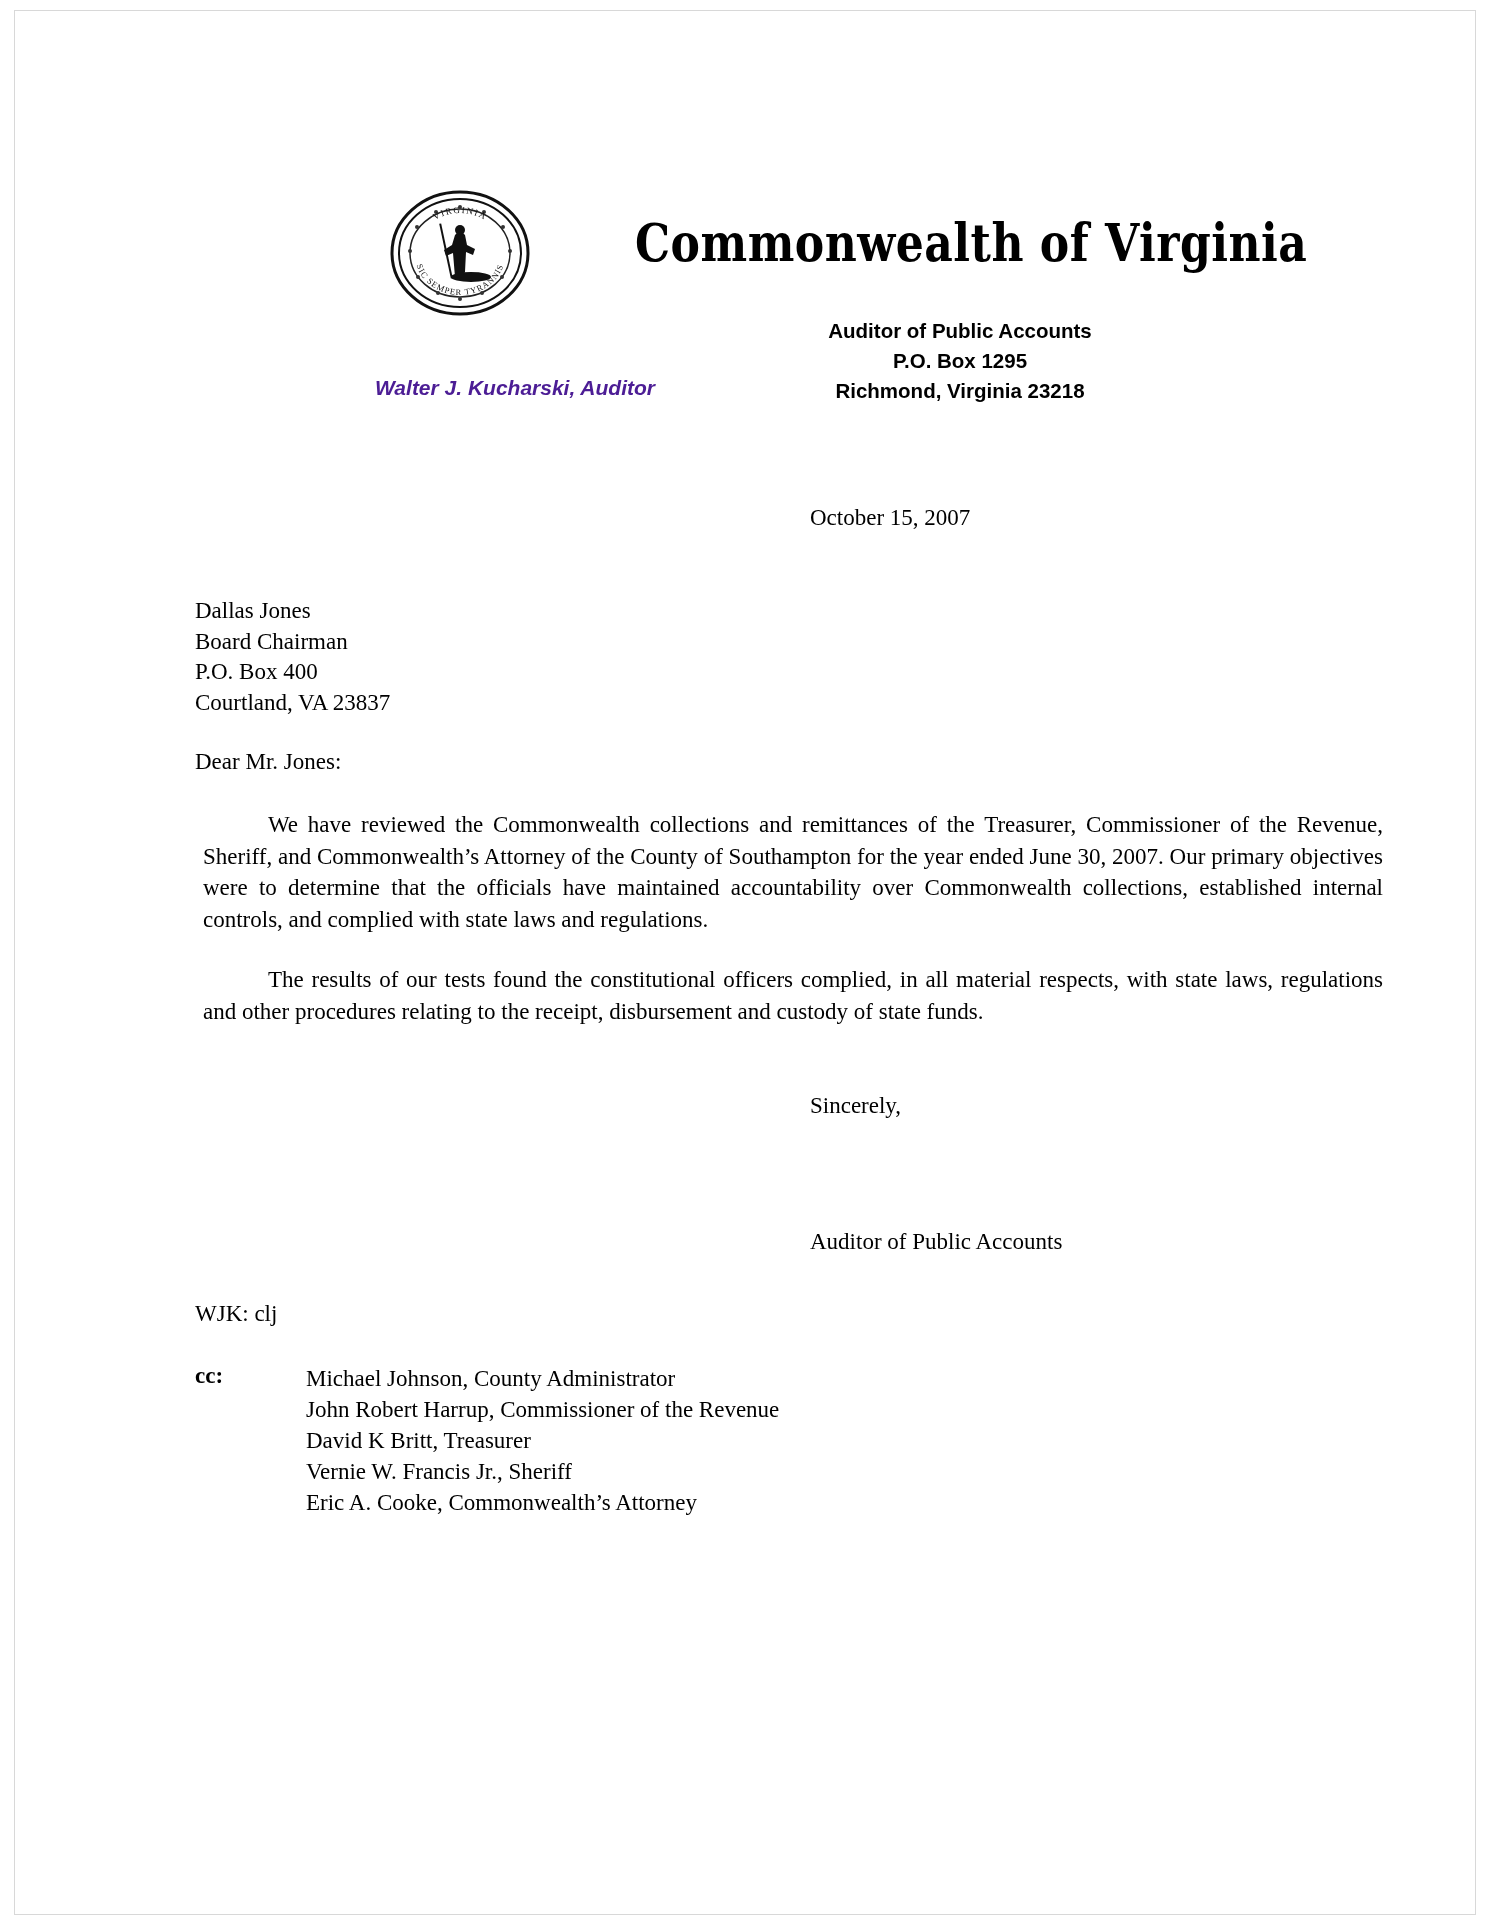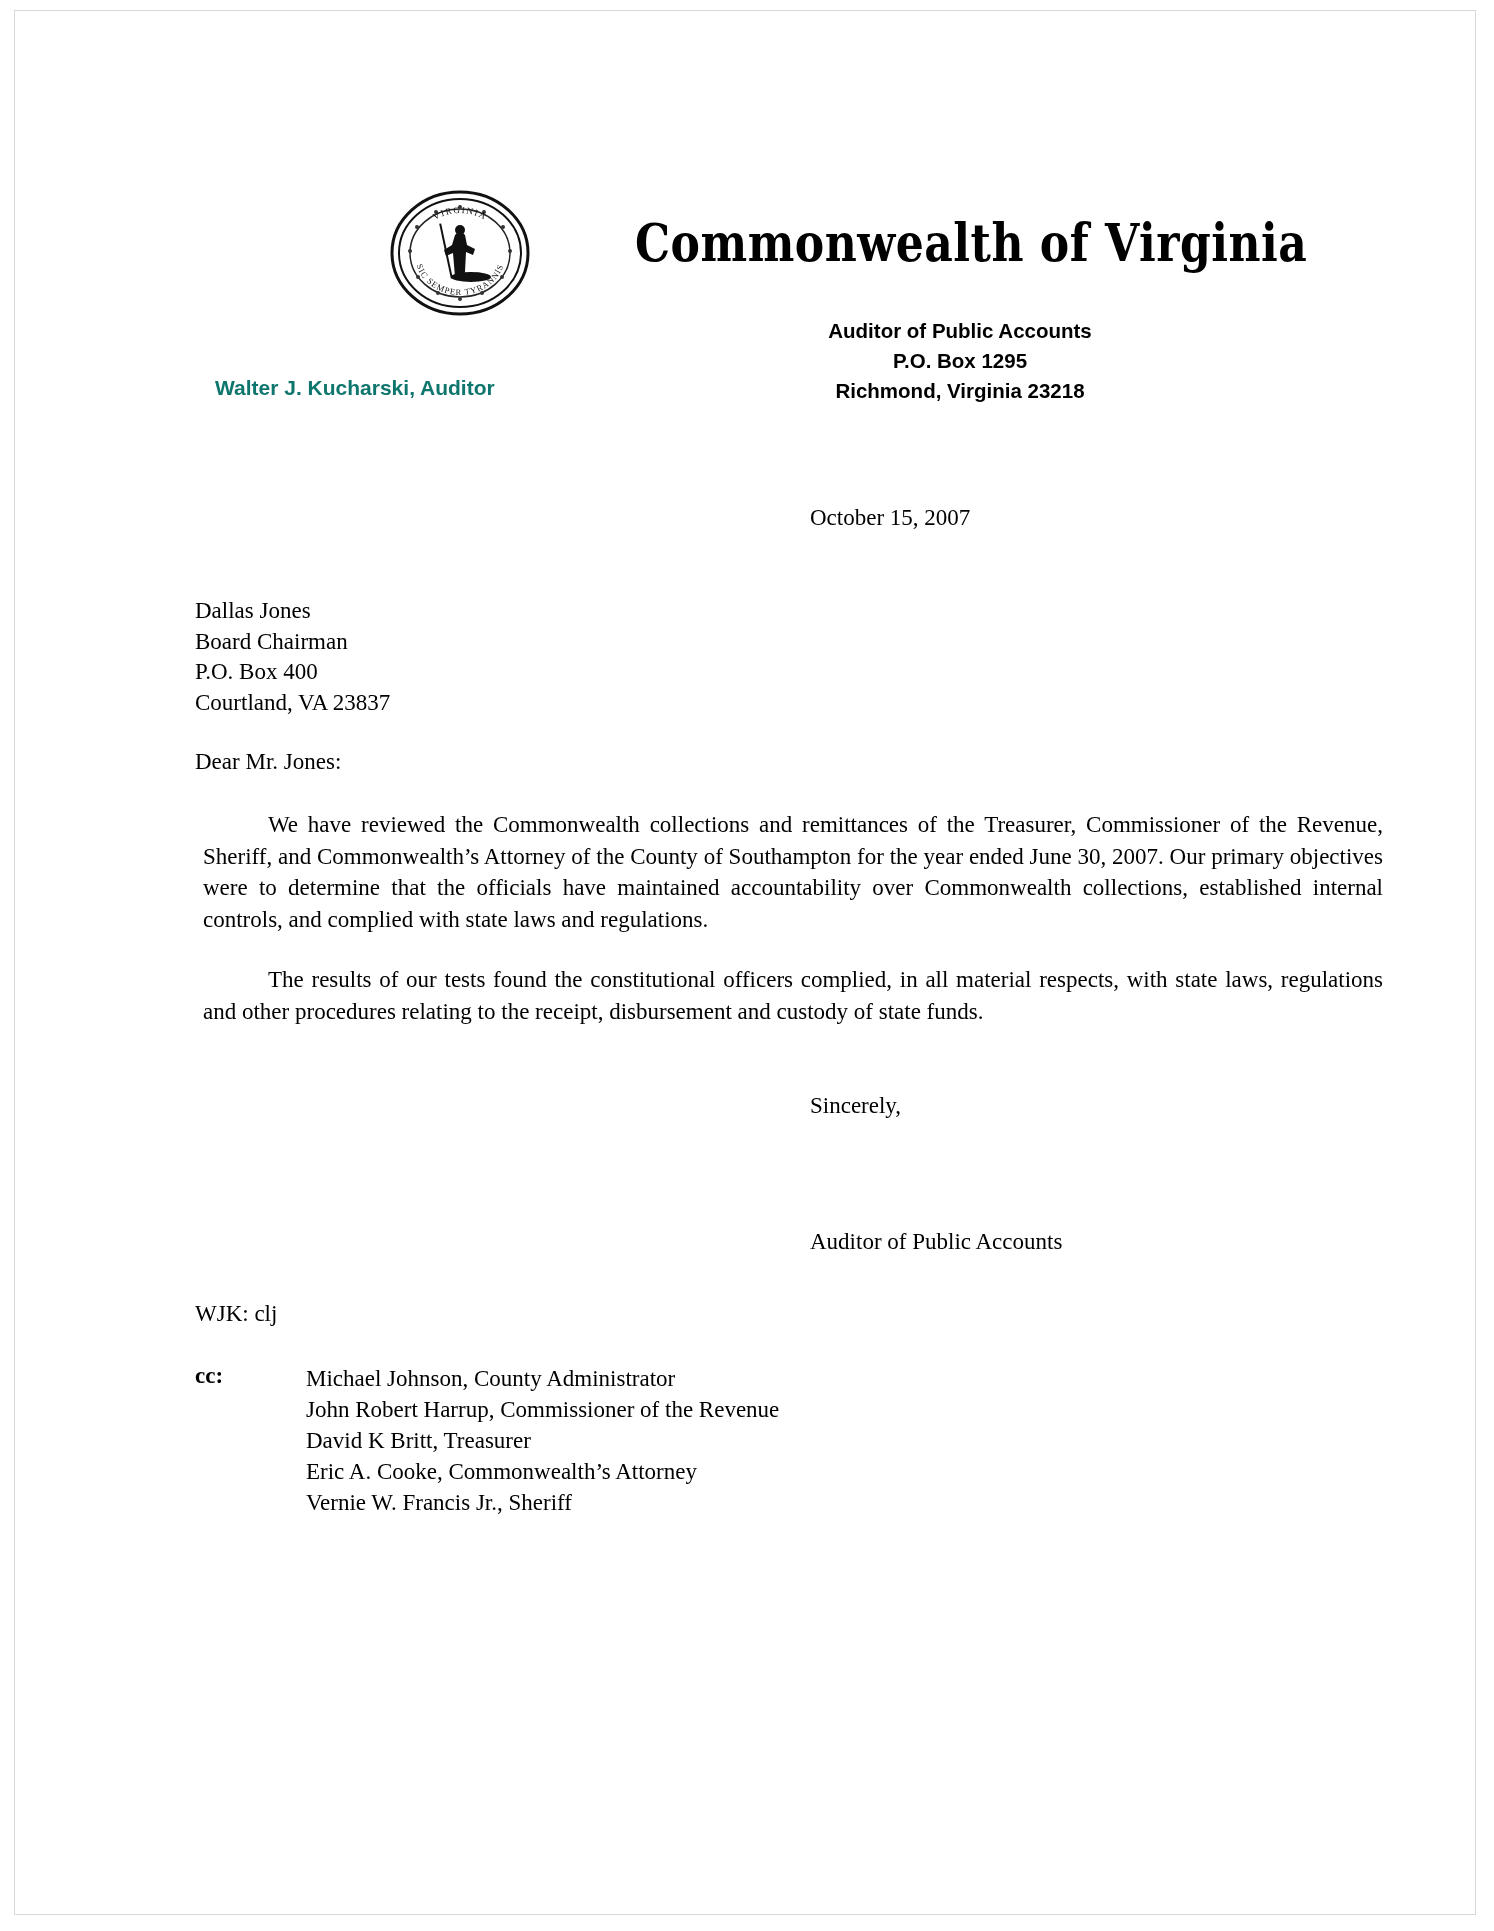"Walter J. Kucharski, Auditor" .auditor-name { color: #0f766e -> #4c1d95; font-style: none -> italic; text-align: left -> right }
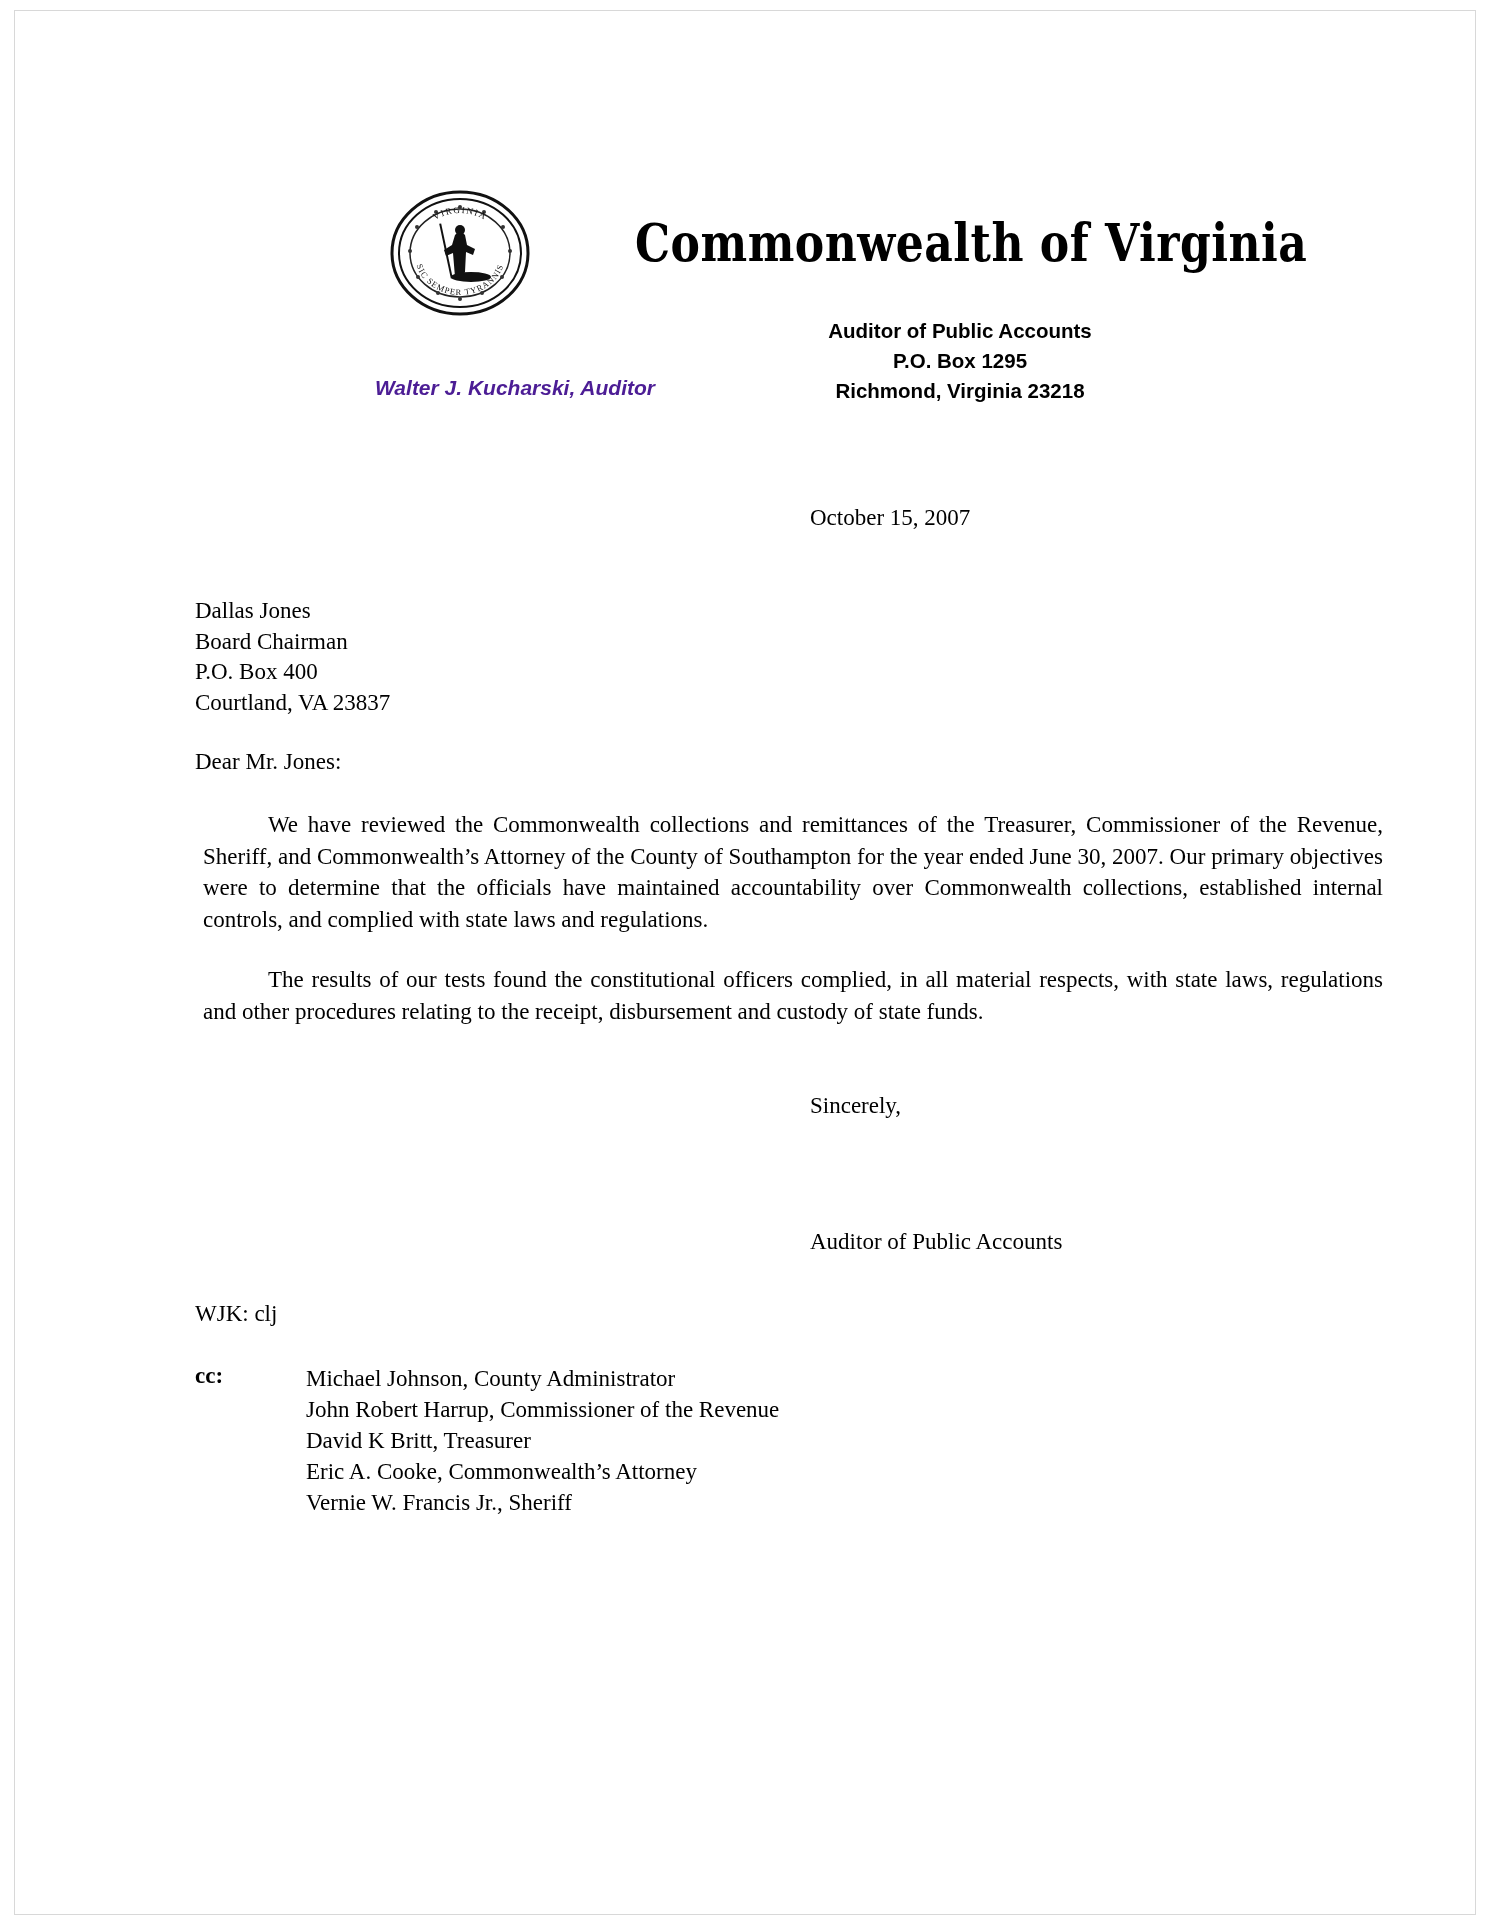"Eric A. Cooke, Commonwealth’s Attorney" div { order: before "Vernie W. Francis Jr., Sheriff" -> after "Vernie W. Francis Jr., Sheriff" }
